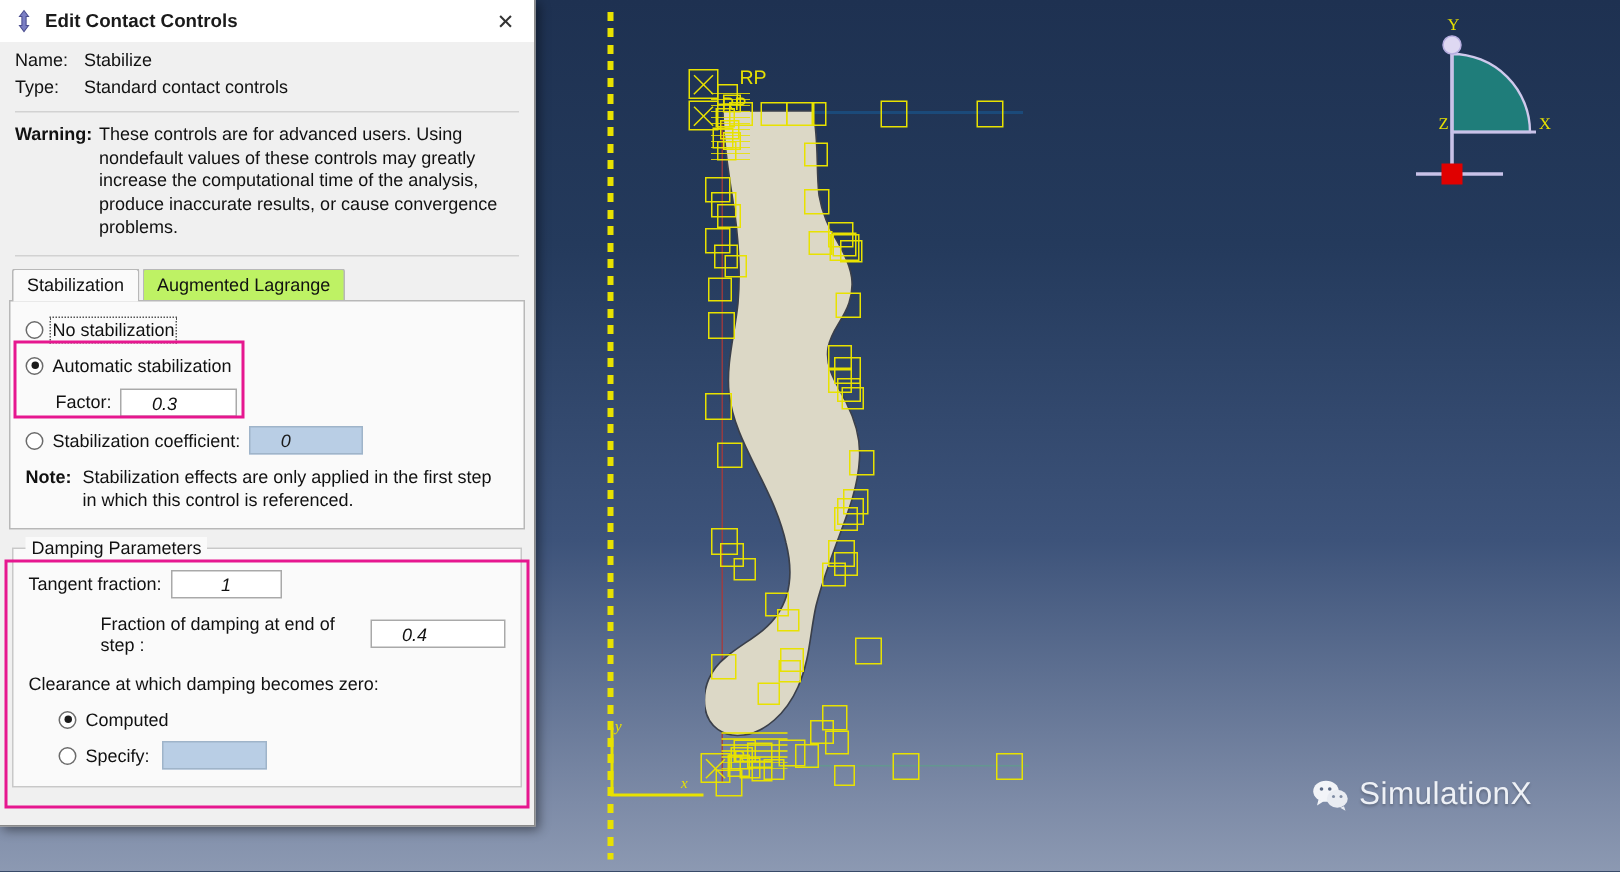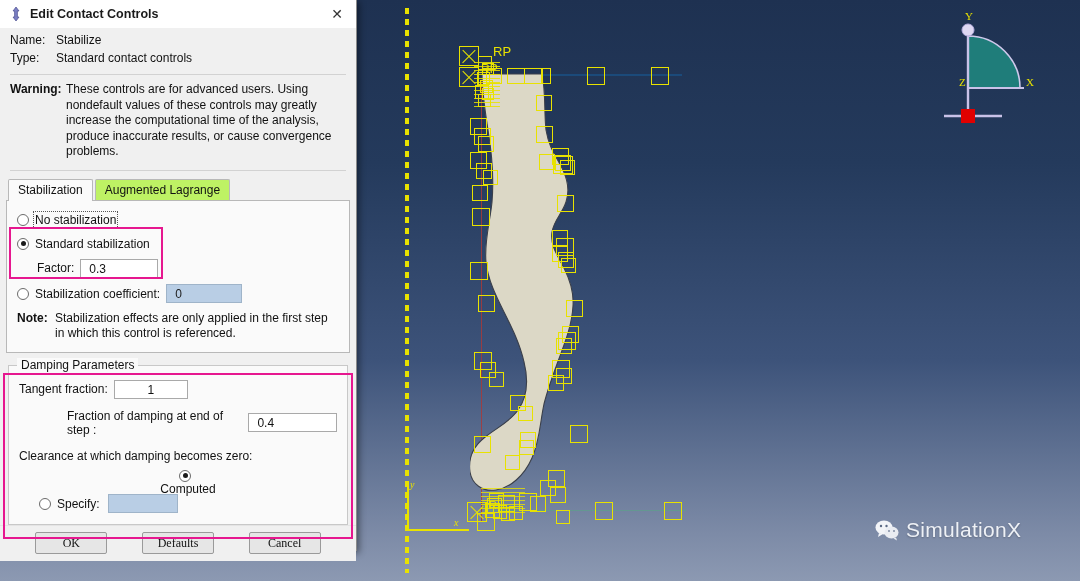"Standard stabilization" span.radio-lbl { text: Standard -> Automatic }
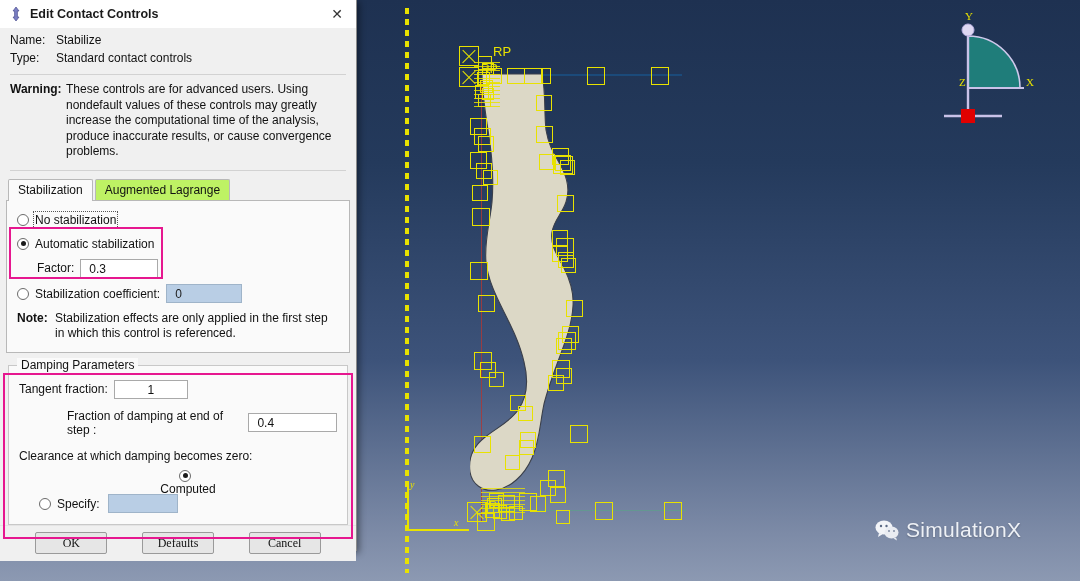"0.3" .txtbox { font-style: none -> italic; padding: 1px 8px -> 1px 20px }
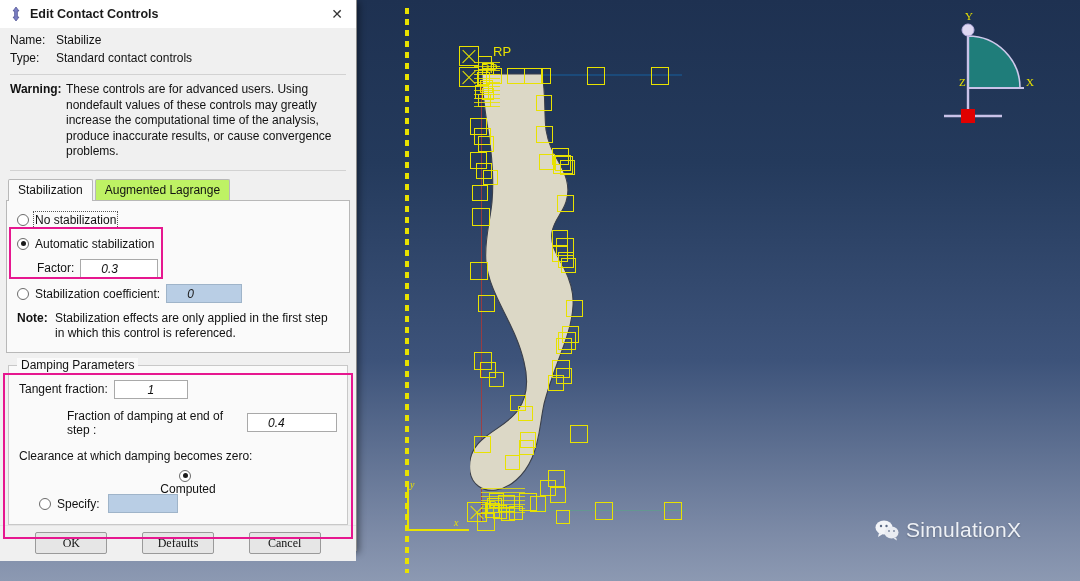"Computed" div.radio-line { flex-direction: column -> none }
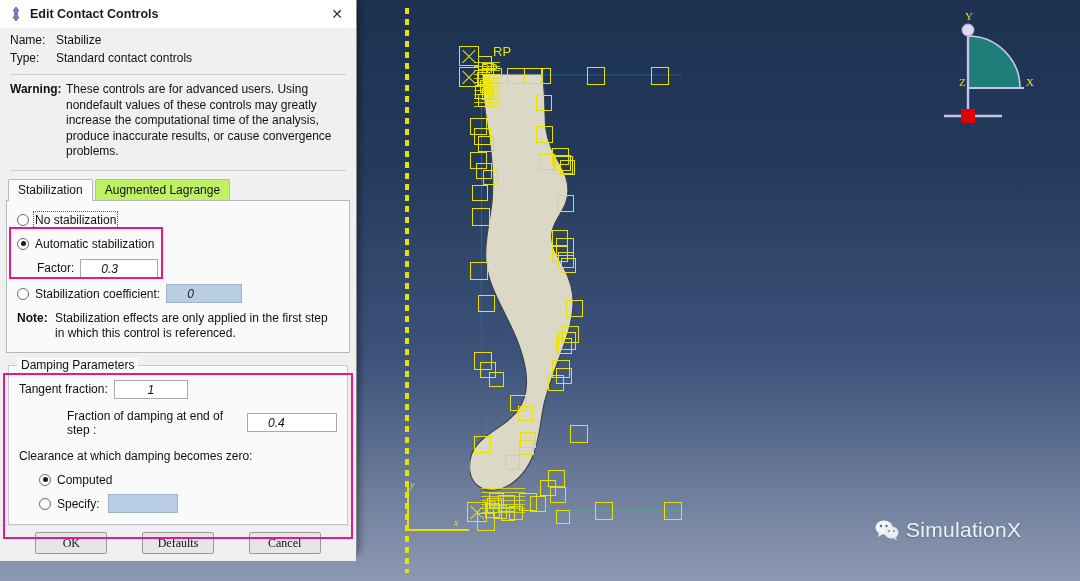"OK" div.footer { html: <div> <div>OK</div> <div>Defaults</div> <div>Cancel</div> </div> -> none }
